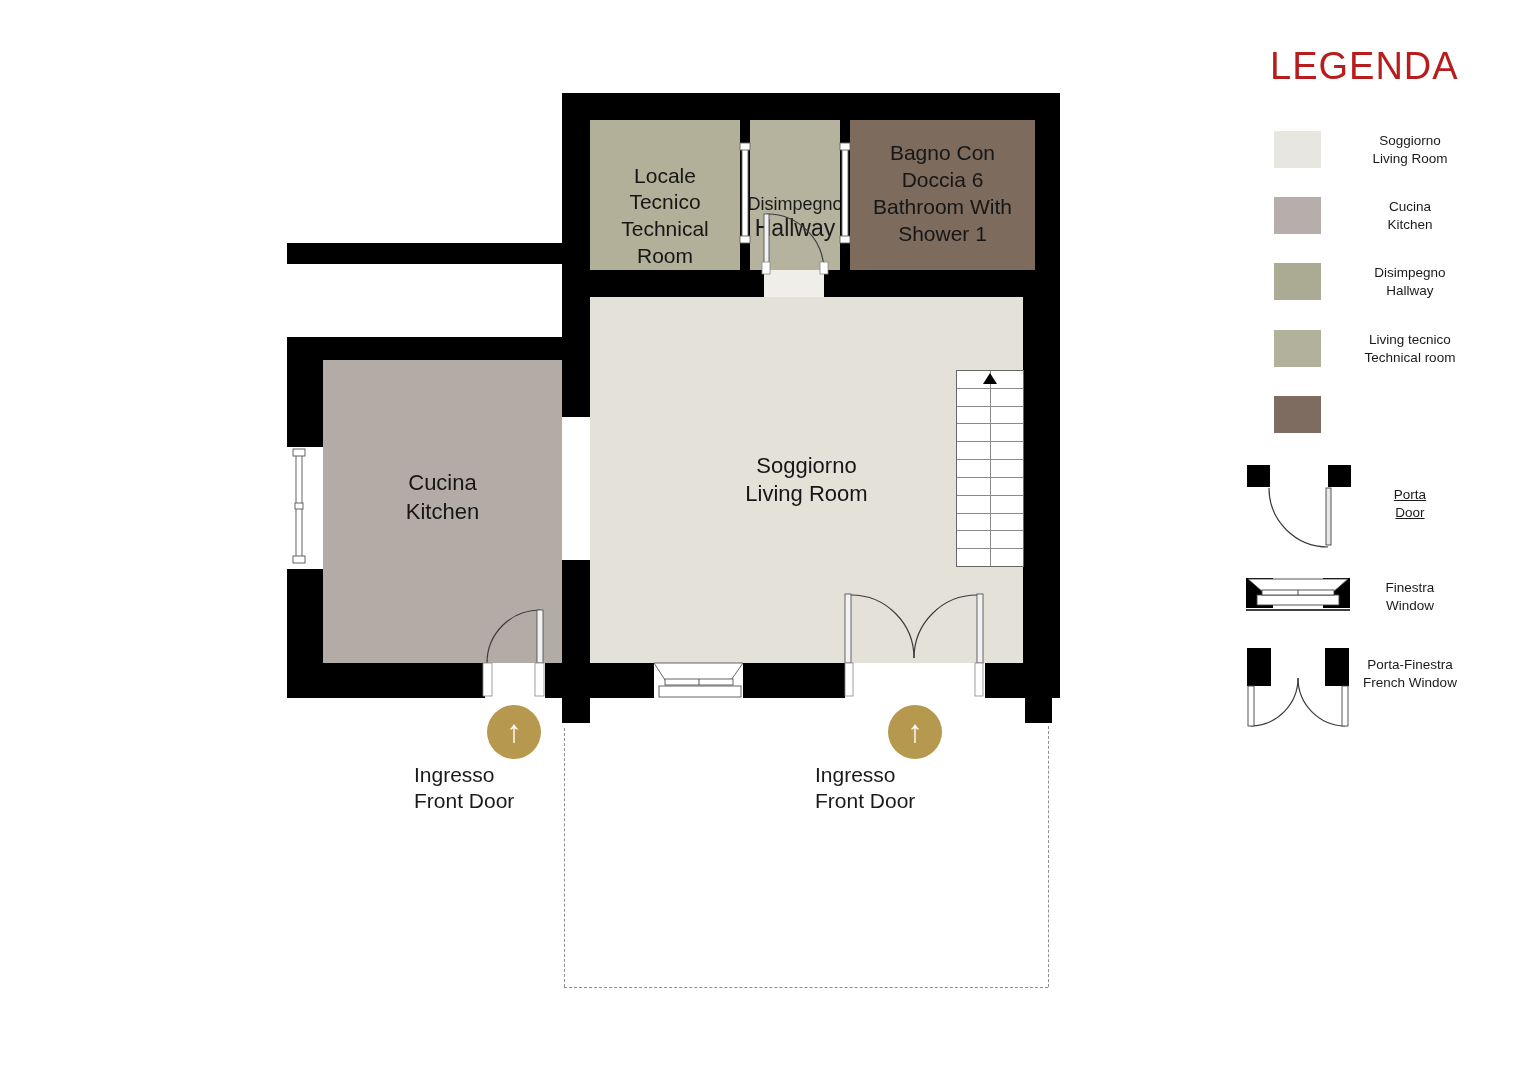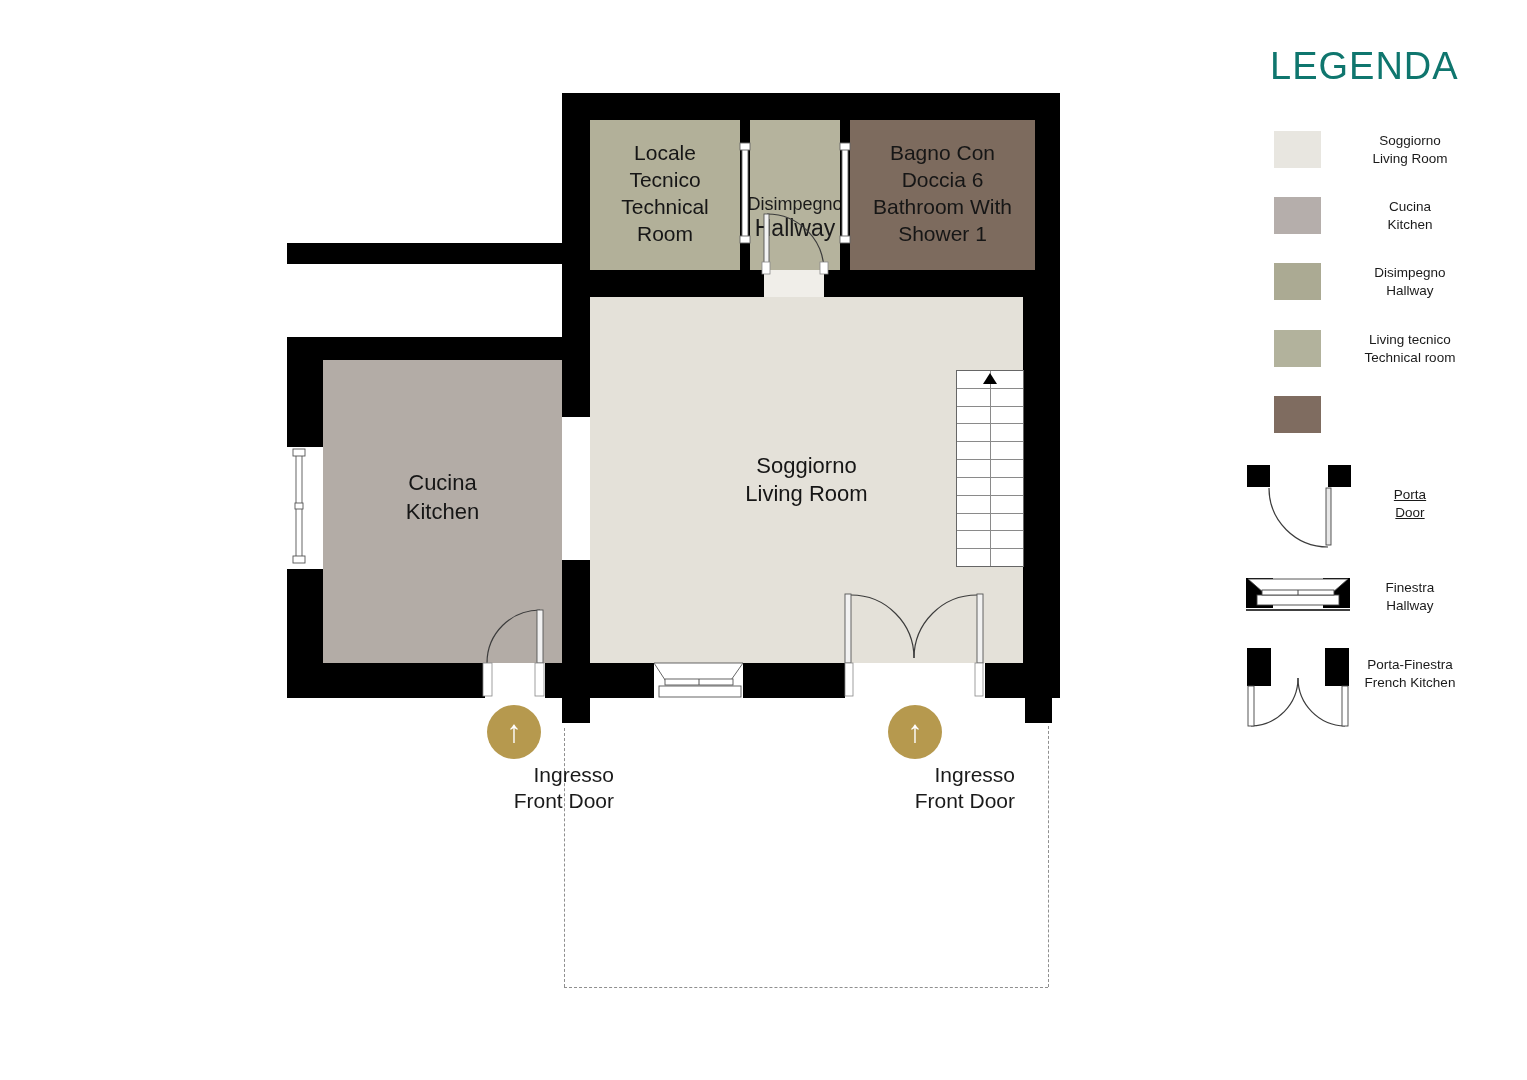"LEGENDA" .legend-title { color: #0f766e -> #b91c1c }
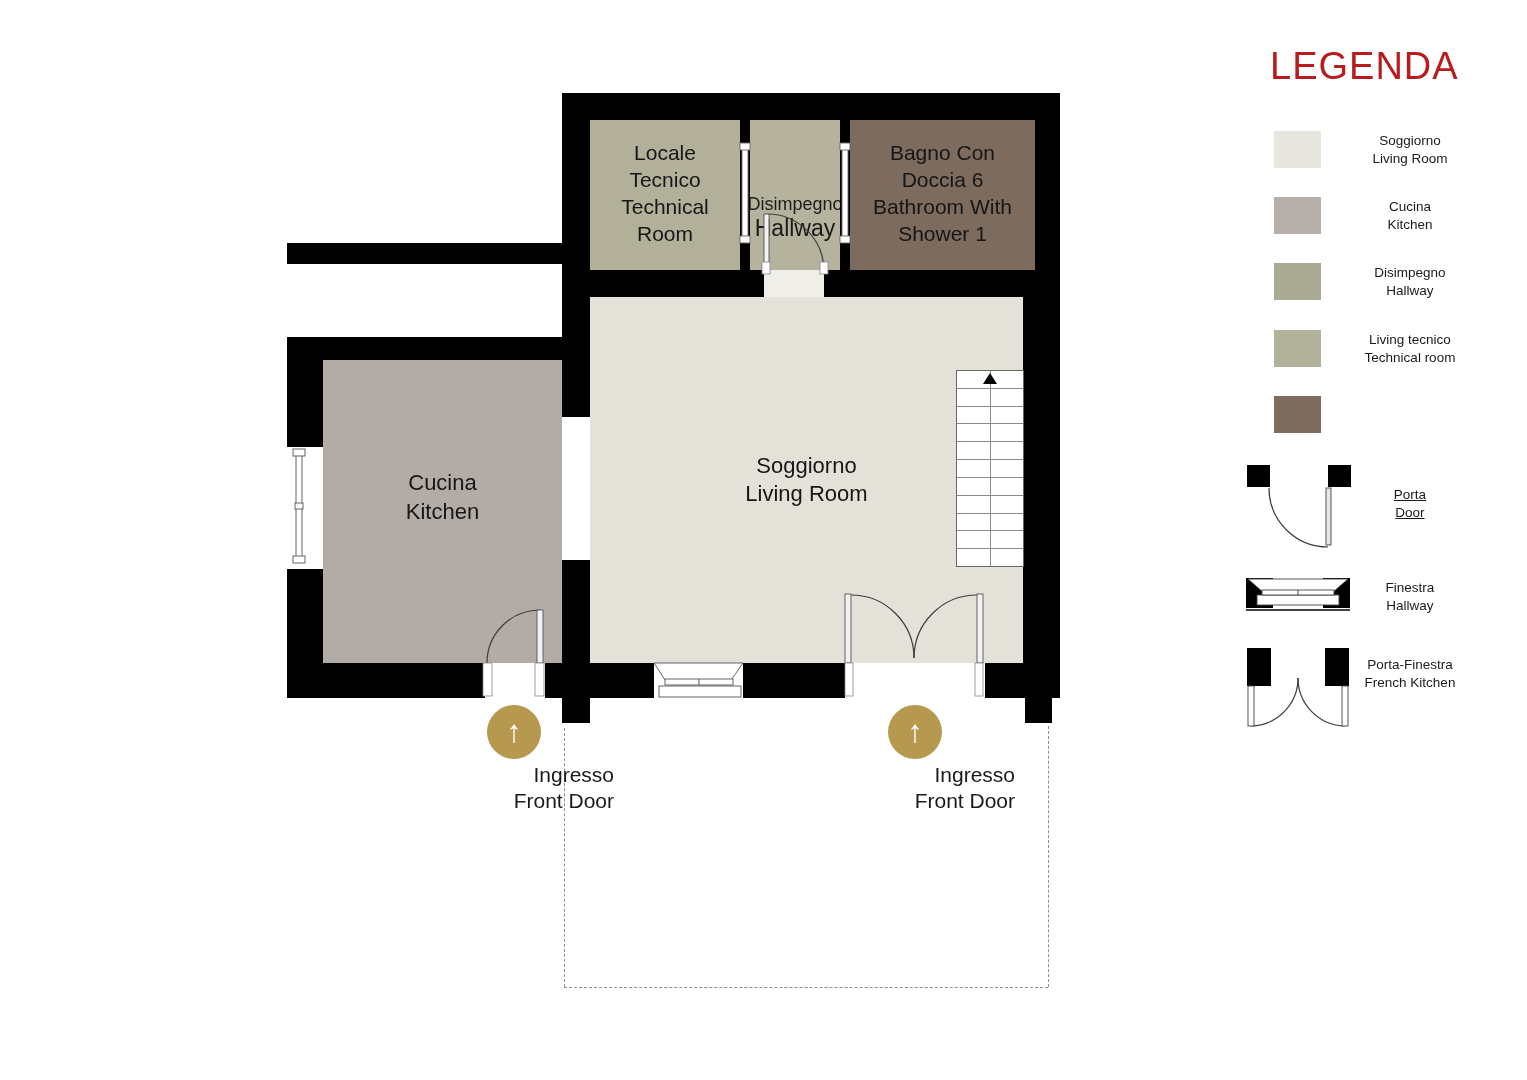"Locale" div.room { align-items: none -> flex-end }
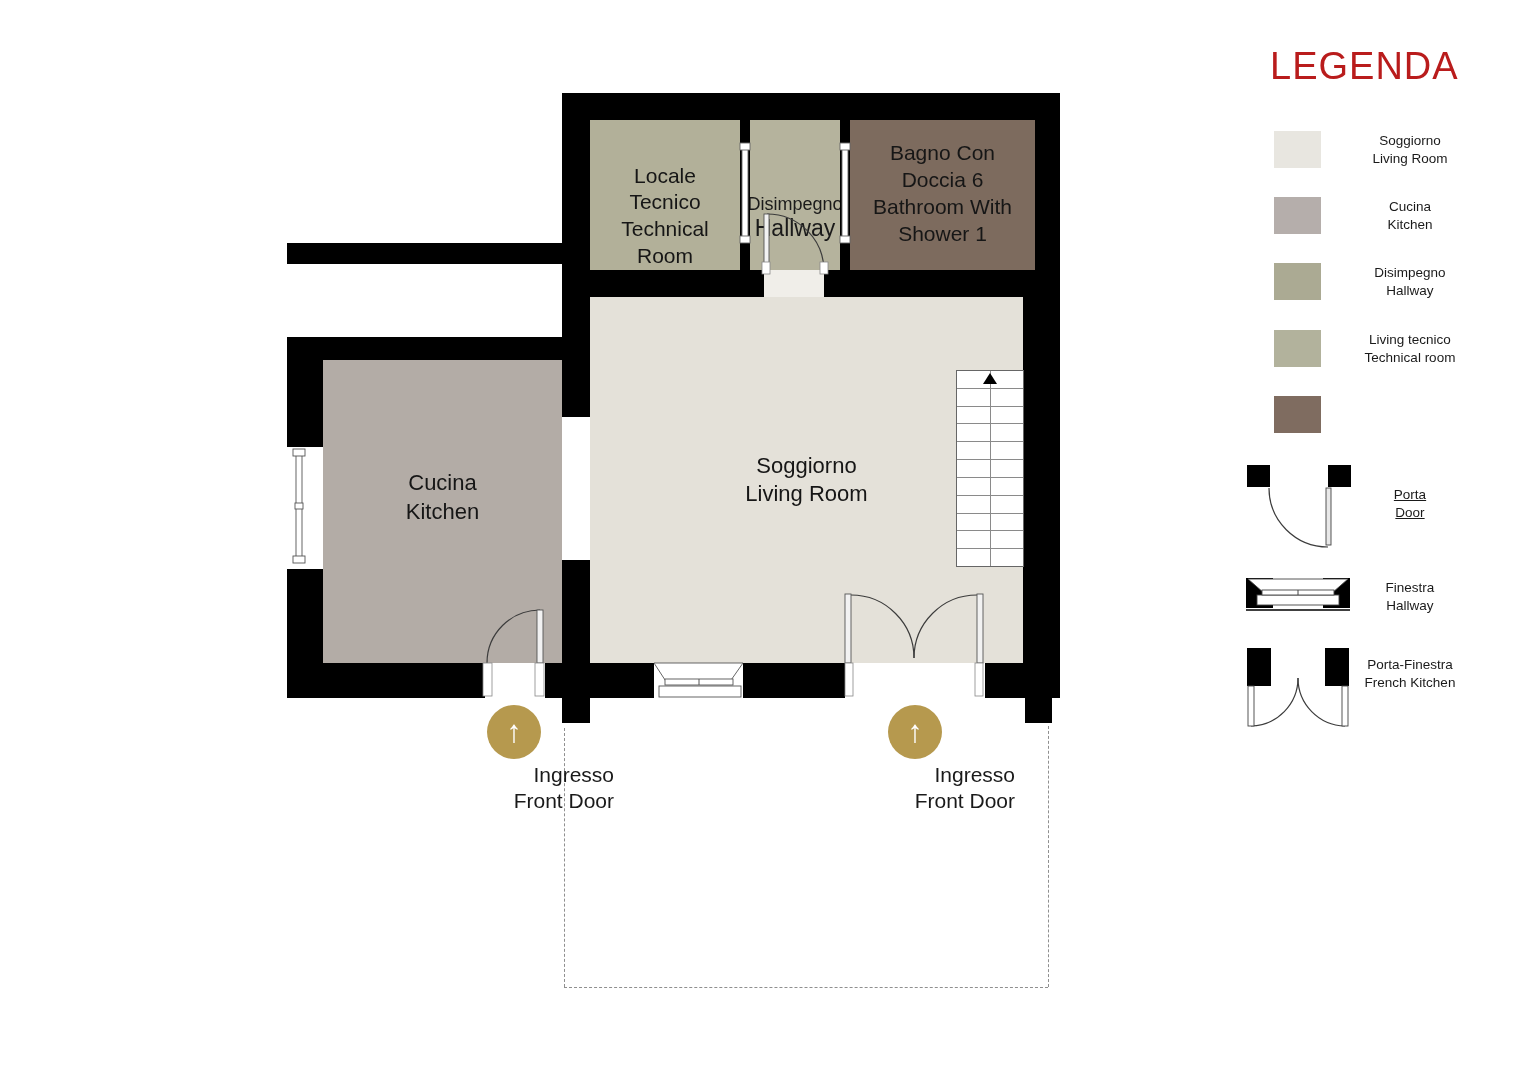"Finestra" div.legend-label { text: Hallway -> Window }
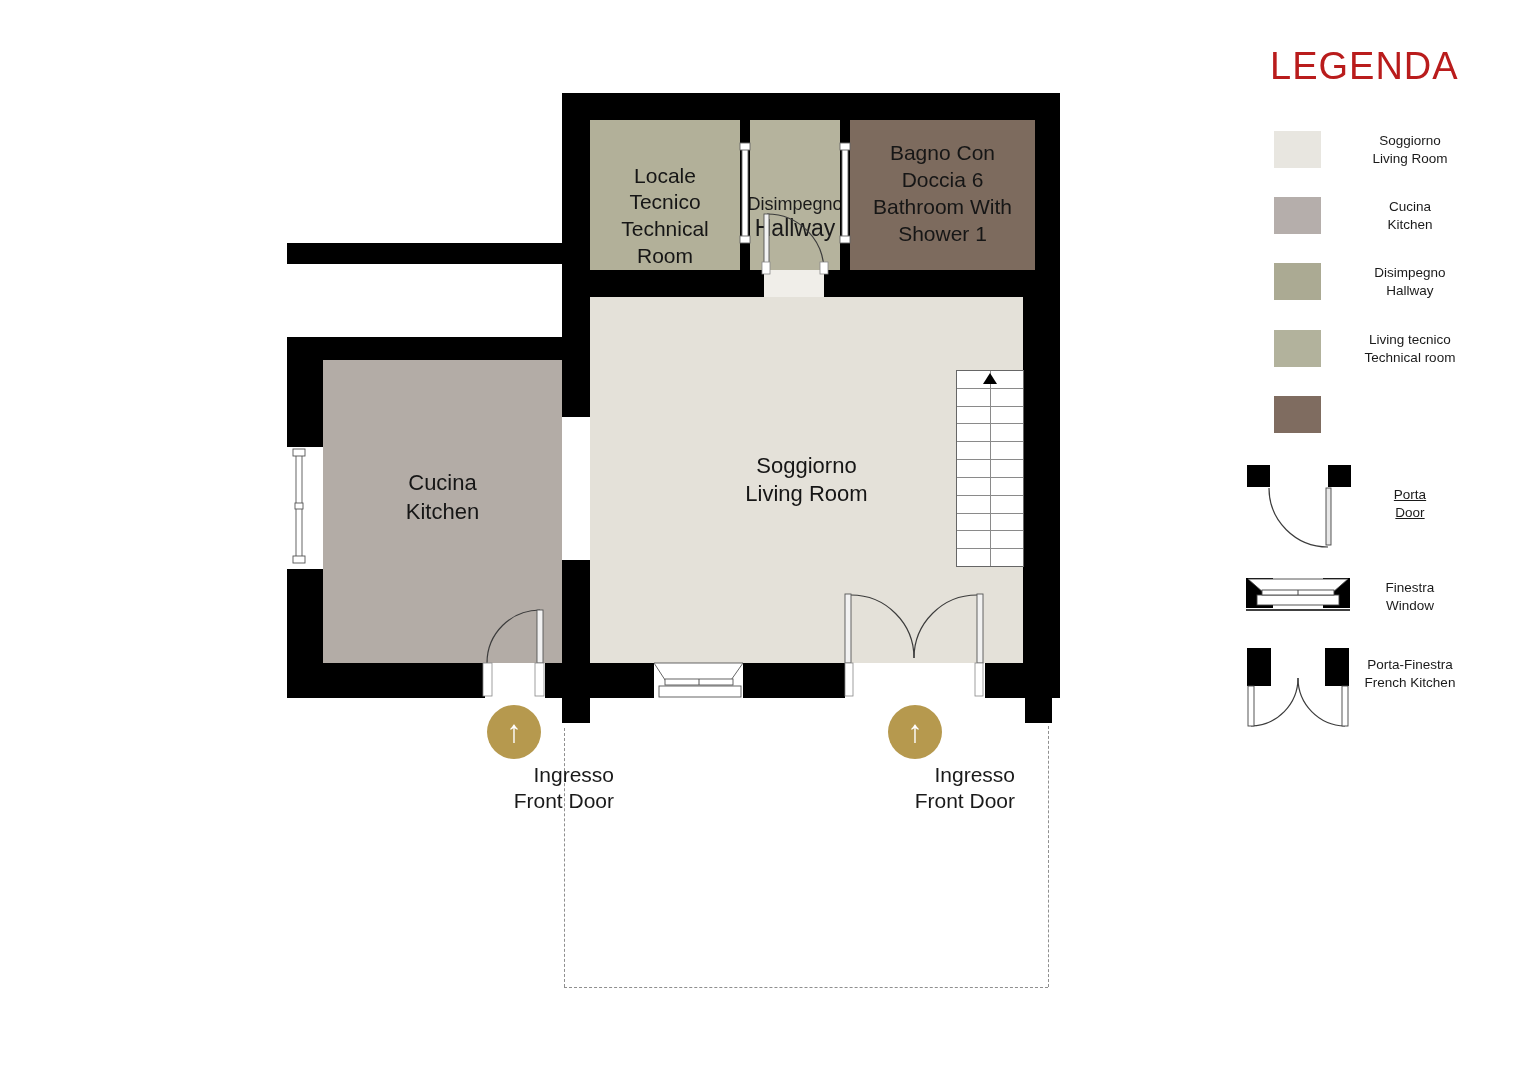"Porta-Finestra" div.legend-label { text: Kitchen -> Window }
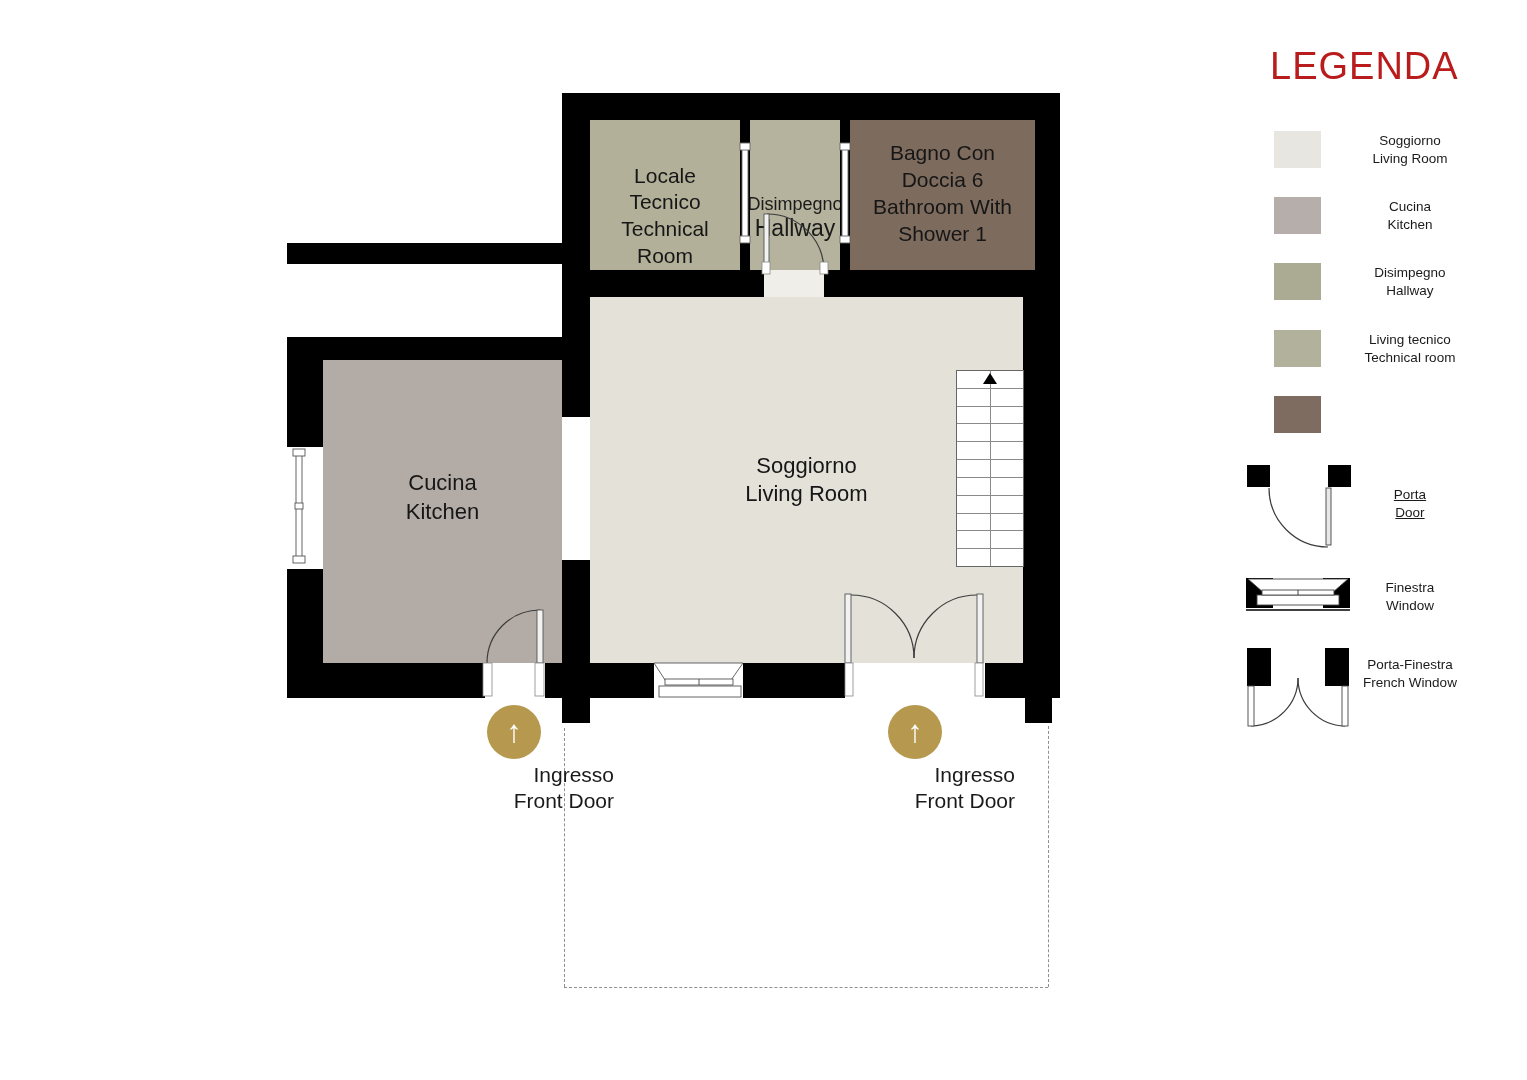"Ingresso" .entrance-label { text-align: right -> left }
